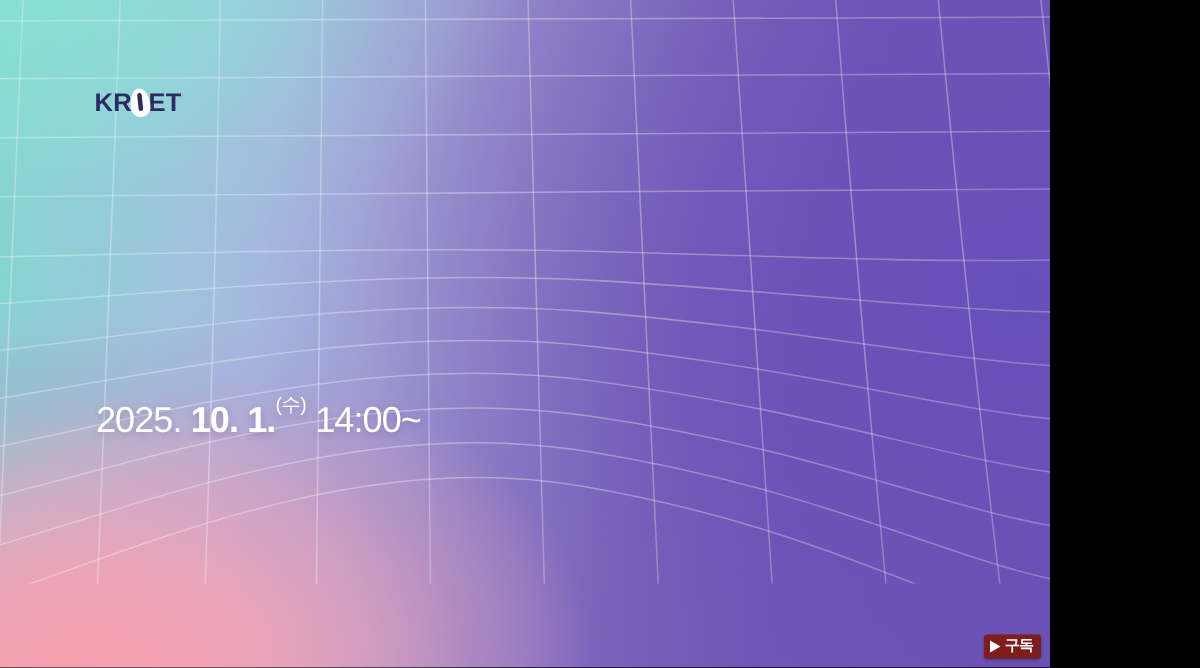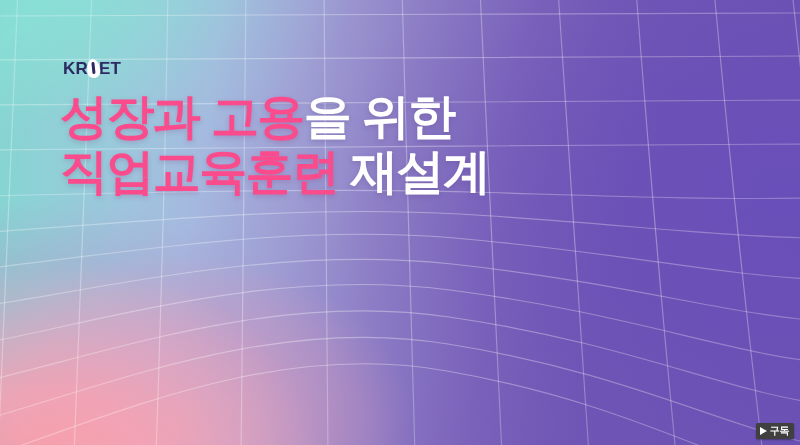"KR" #poster { width: 800px -> 700px }
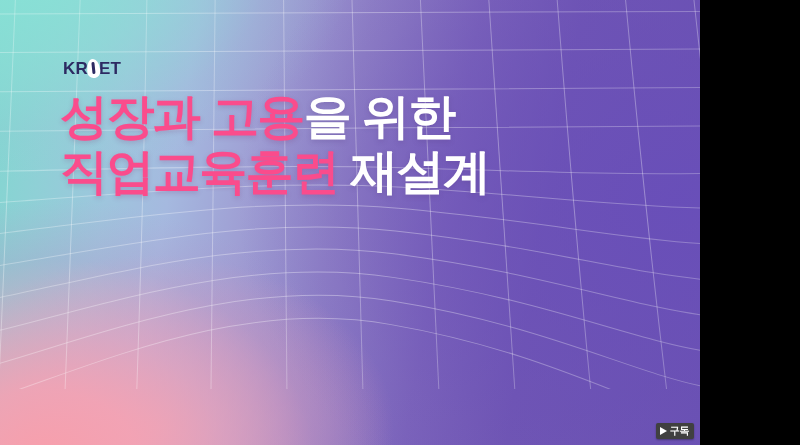"성장과 고용을 위한" div.headline { html: <div> <div> <span>성장과</span><span>&nbsp;</span><span>고용</span><span>을 위한</span> </div> <div> <span>직업교육훈련</span><span>&nbsp;재설계</span> </div> </div> -> none }
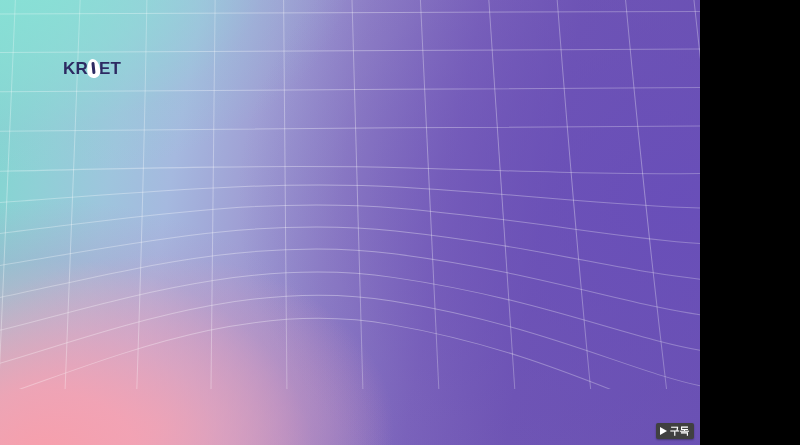"2025. 10. 1.(수) 14:00~" div.info-date { html: none -> <div> <span>2025.&nbsp;</span><span>10. 1.</span><span>(수)</span><span>&nbsp;14:00~</span> </div> }
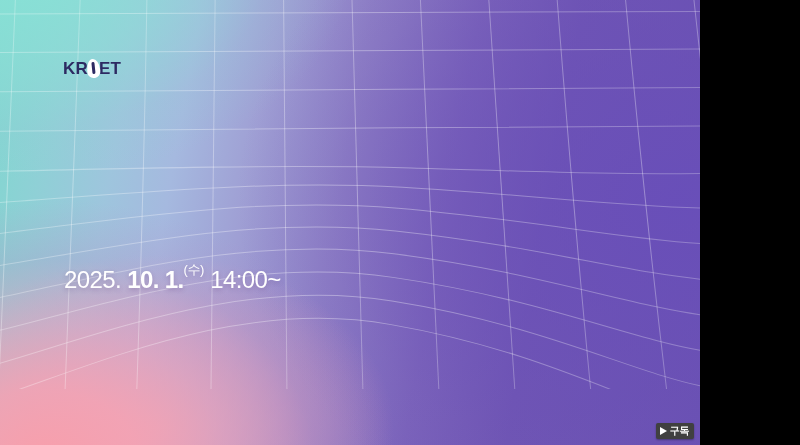"구독" .subscribe { background: #404040 -> #7f1d1d }
